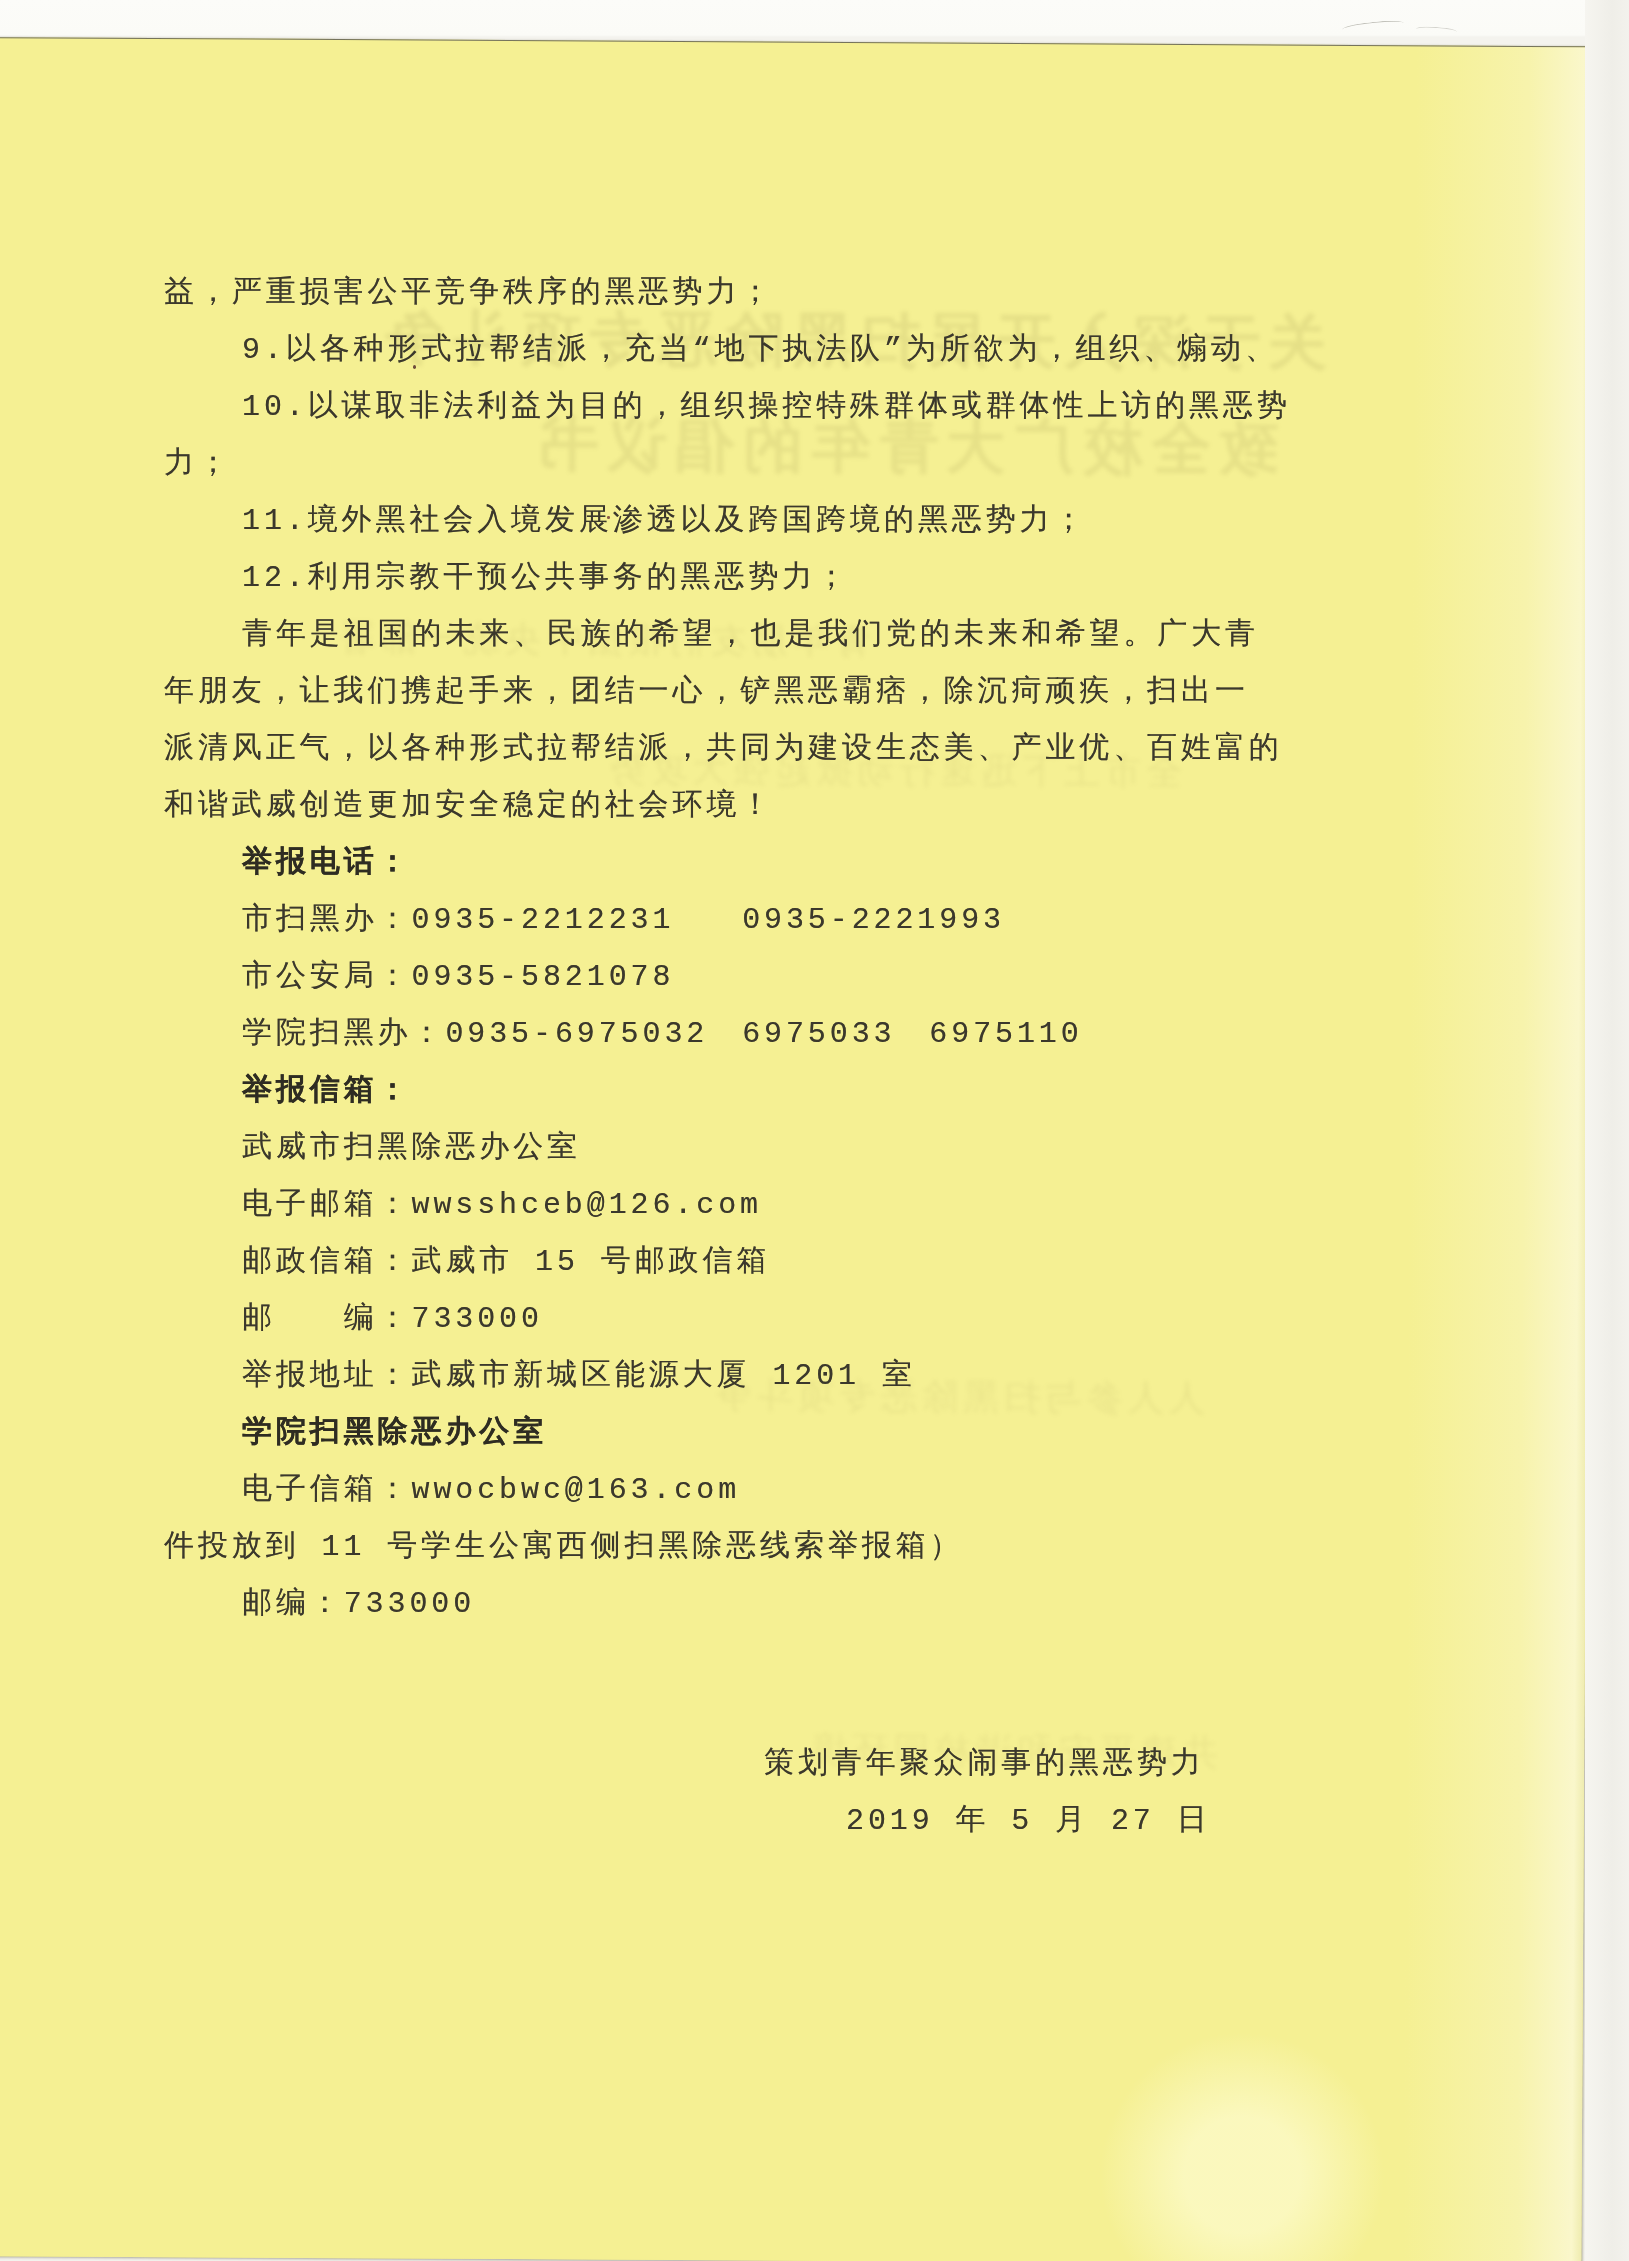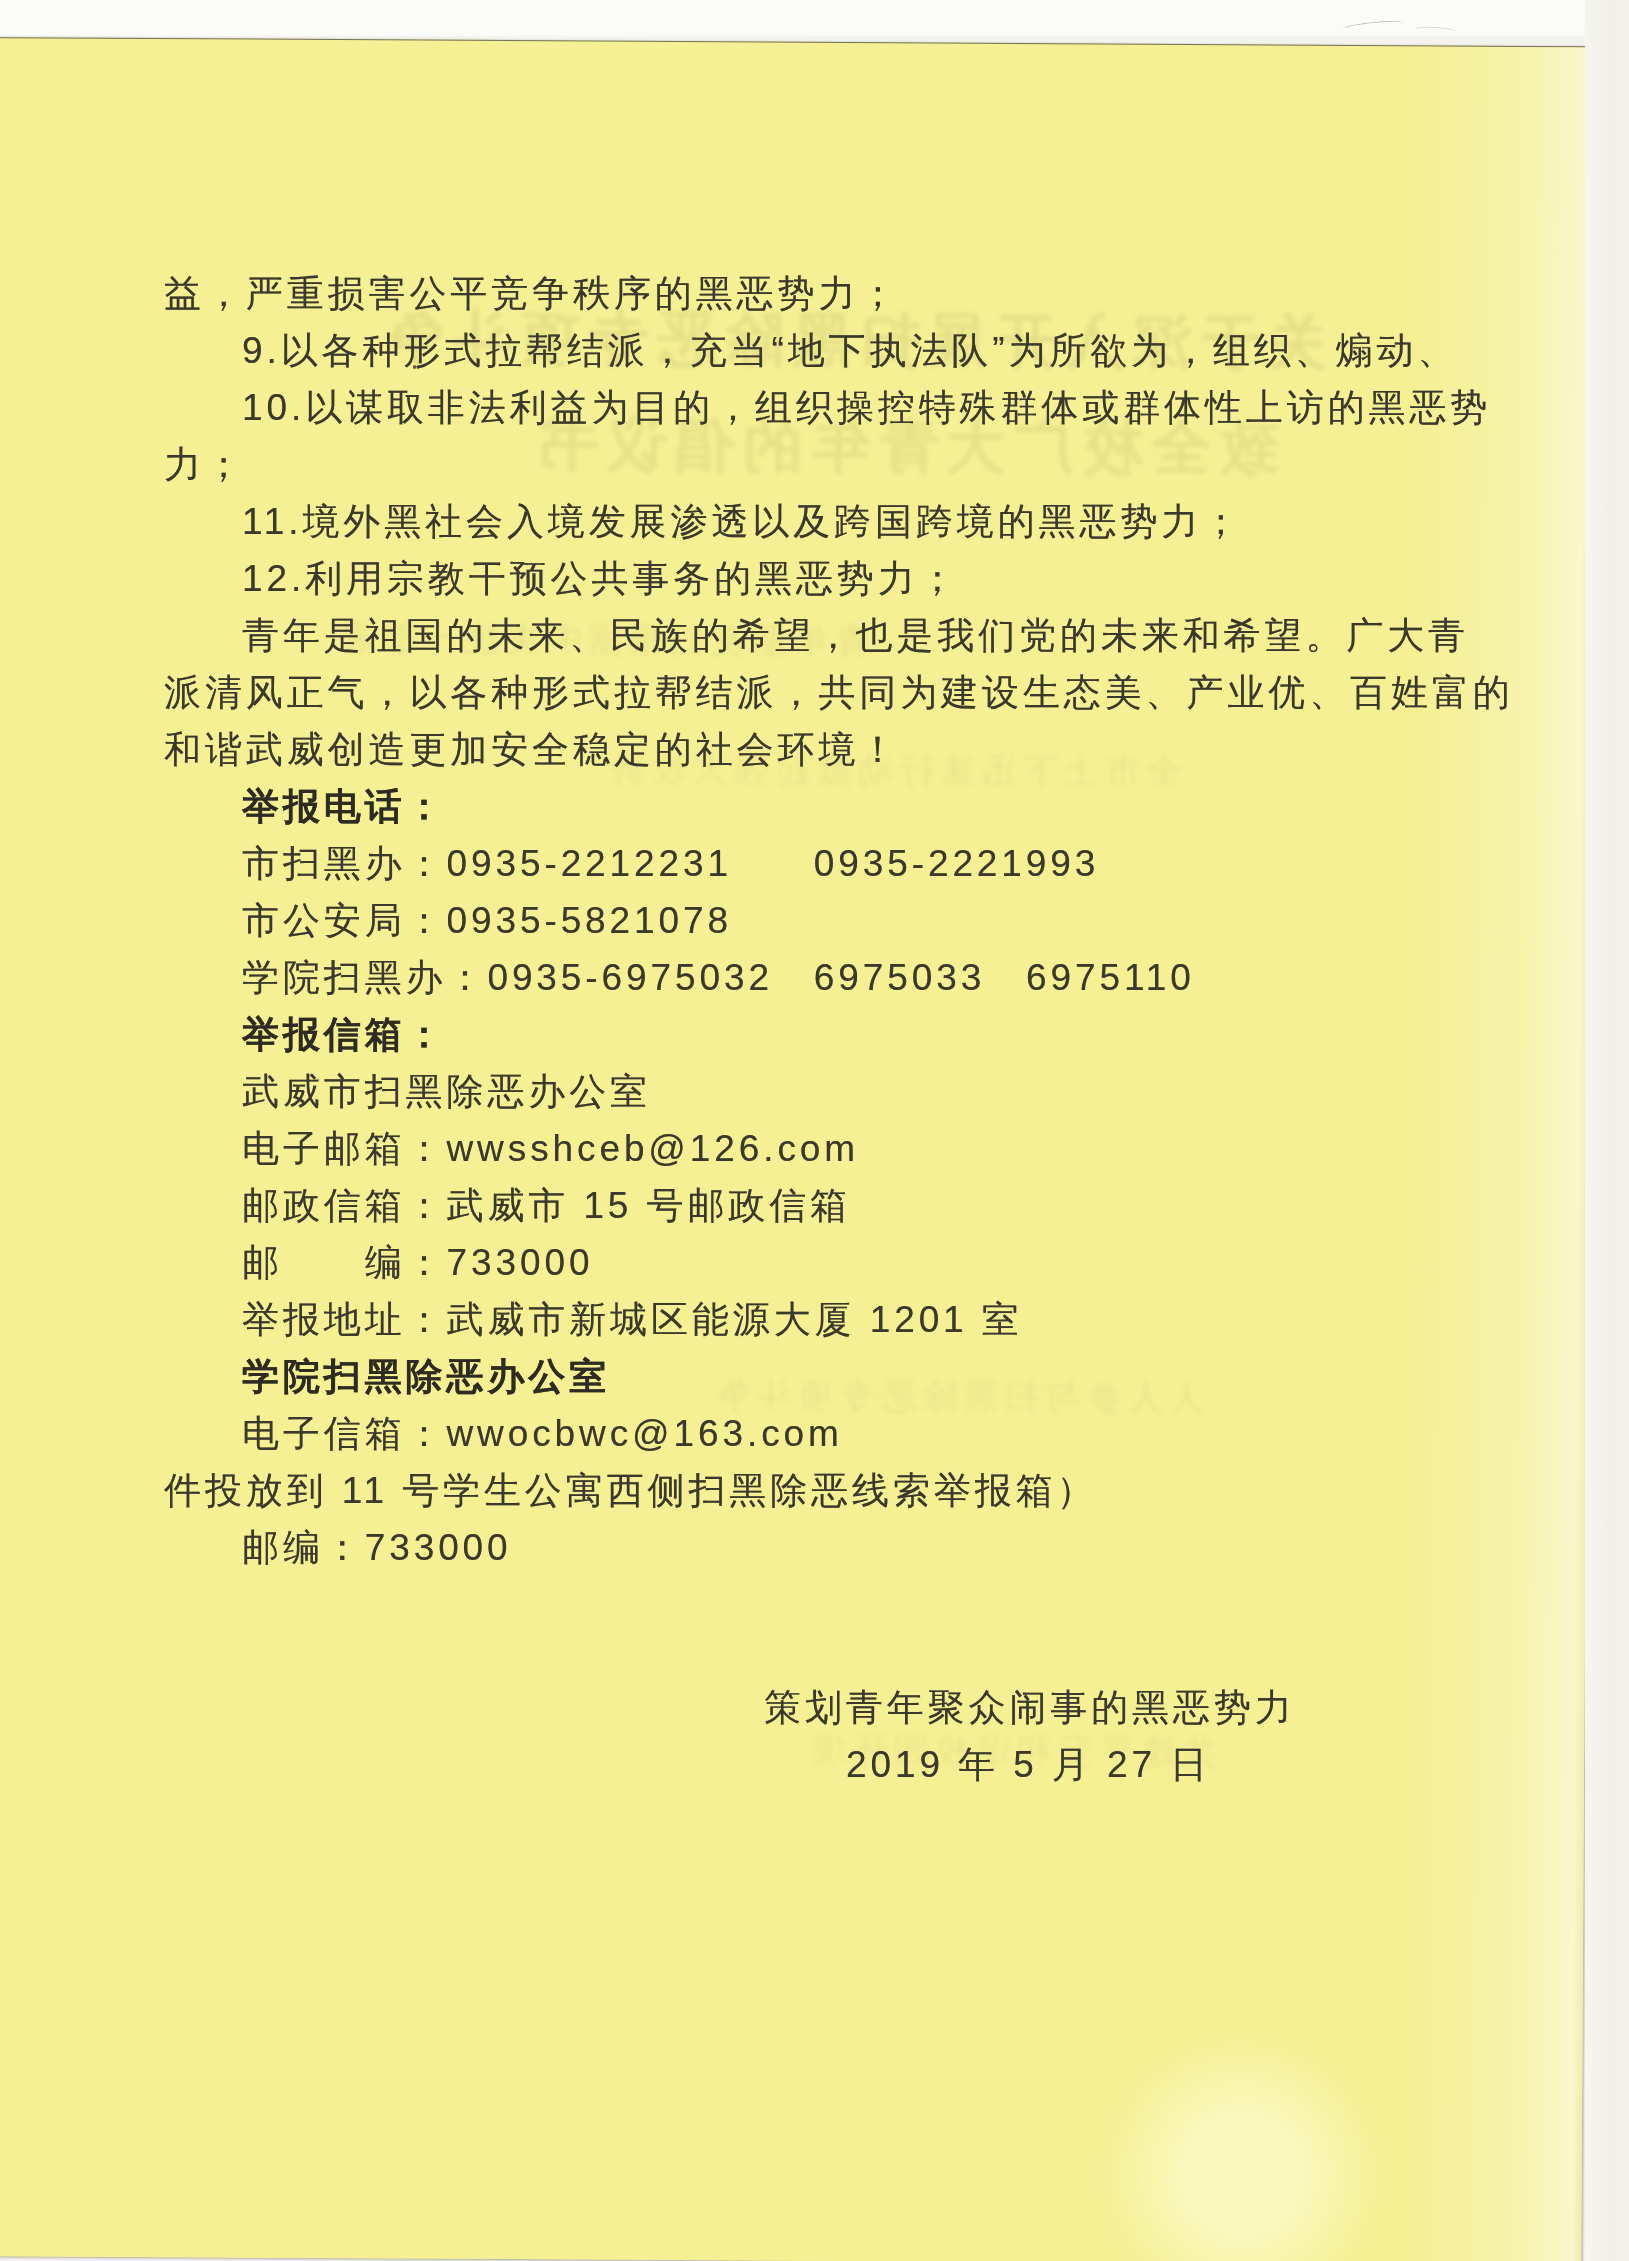"益，严重损害公平竞争秩序的黑恶势力；" .content { font-family: Liberation Sans, sans-serif -> Liberation Mono, monospace; font-size: 37px -> 30px }
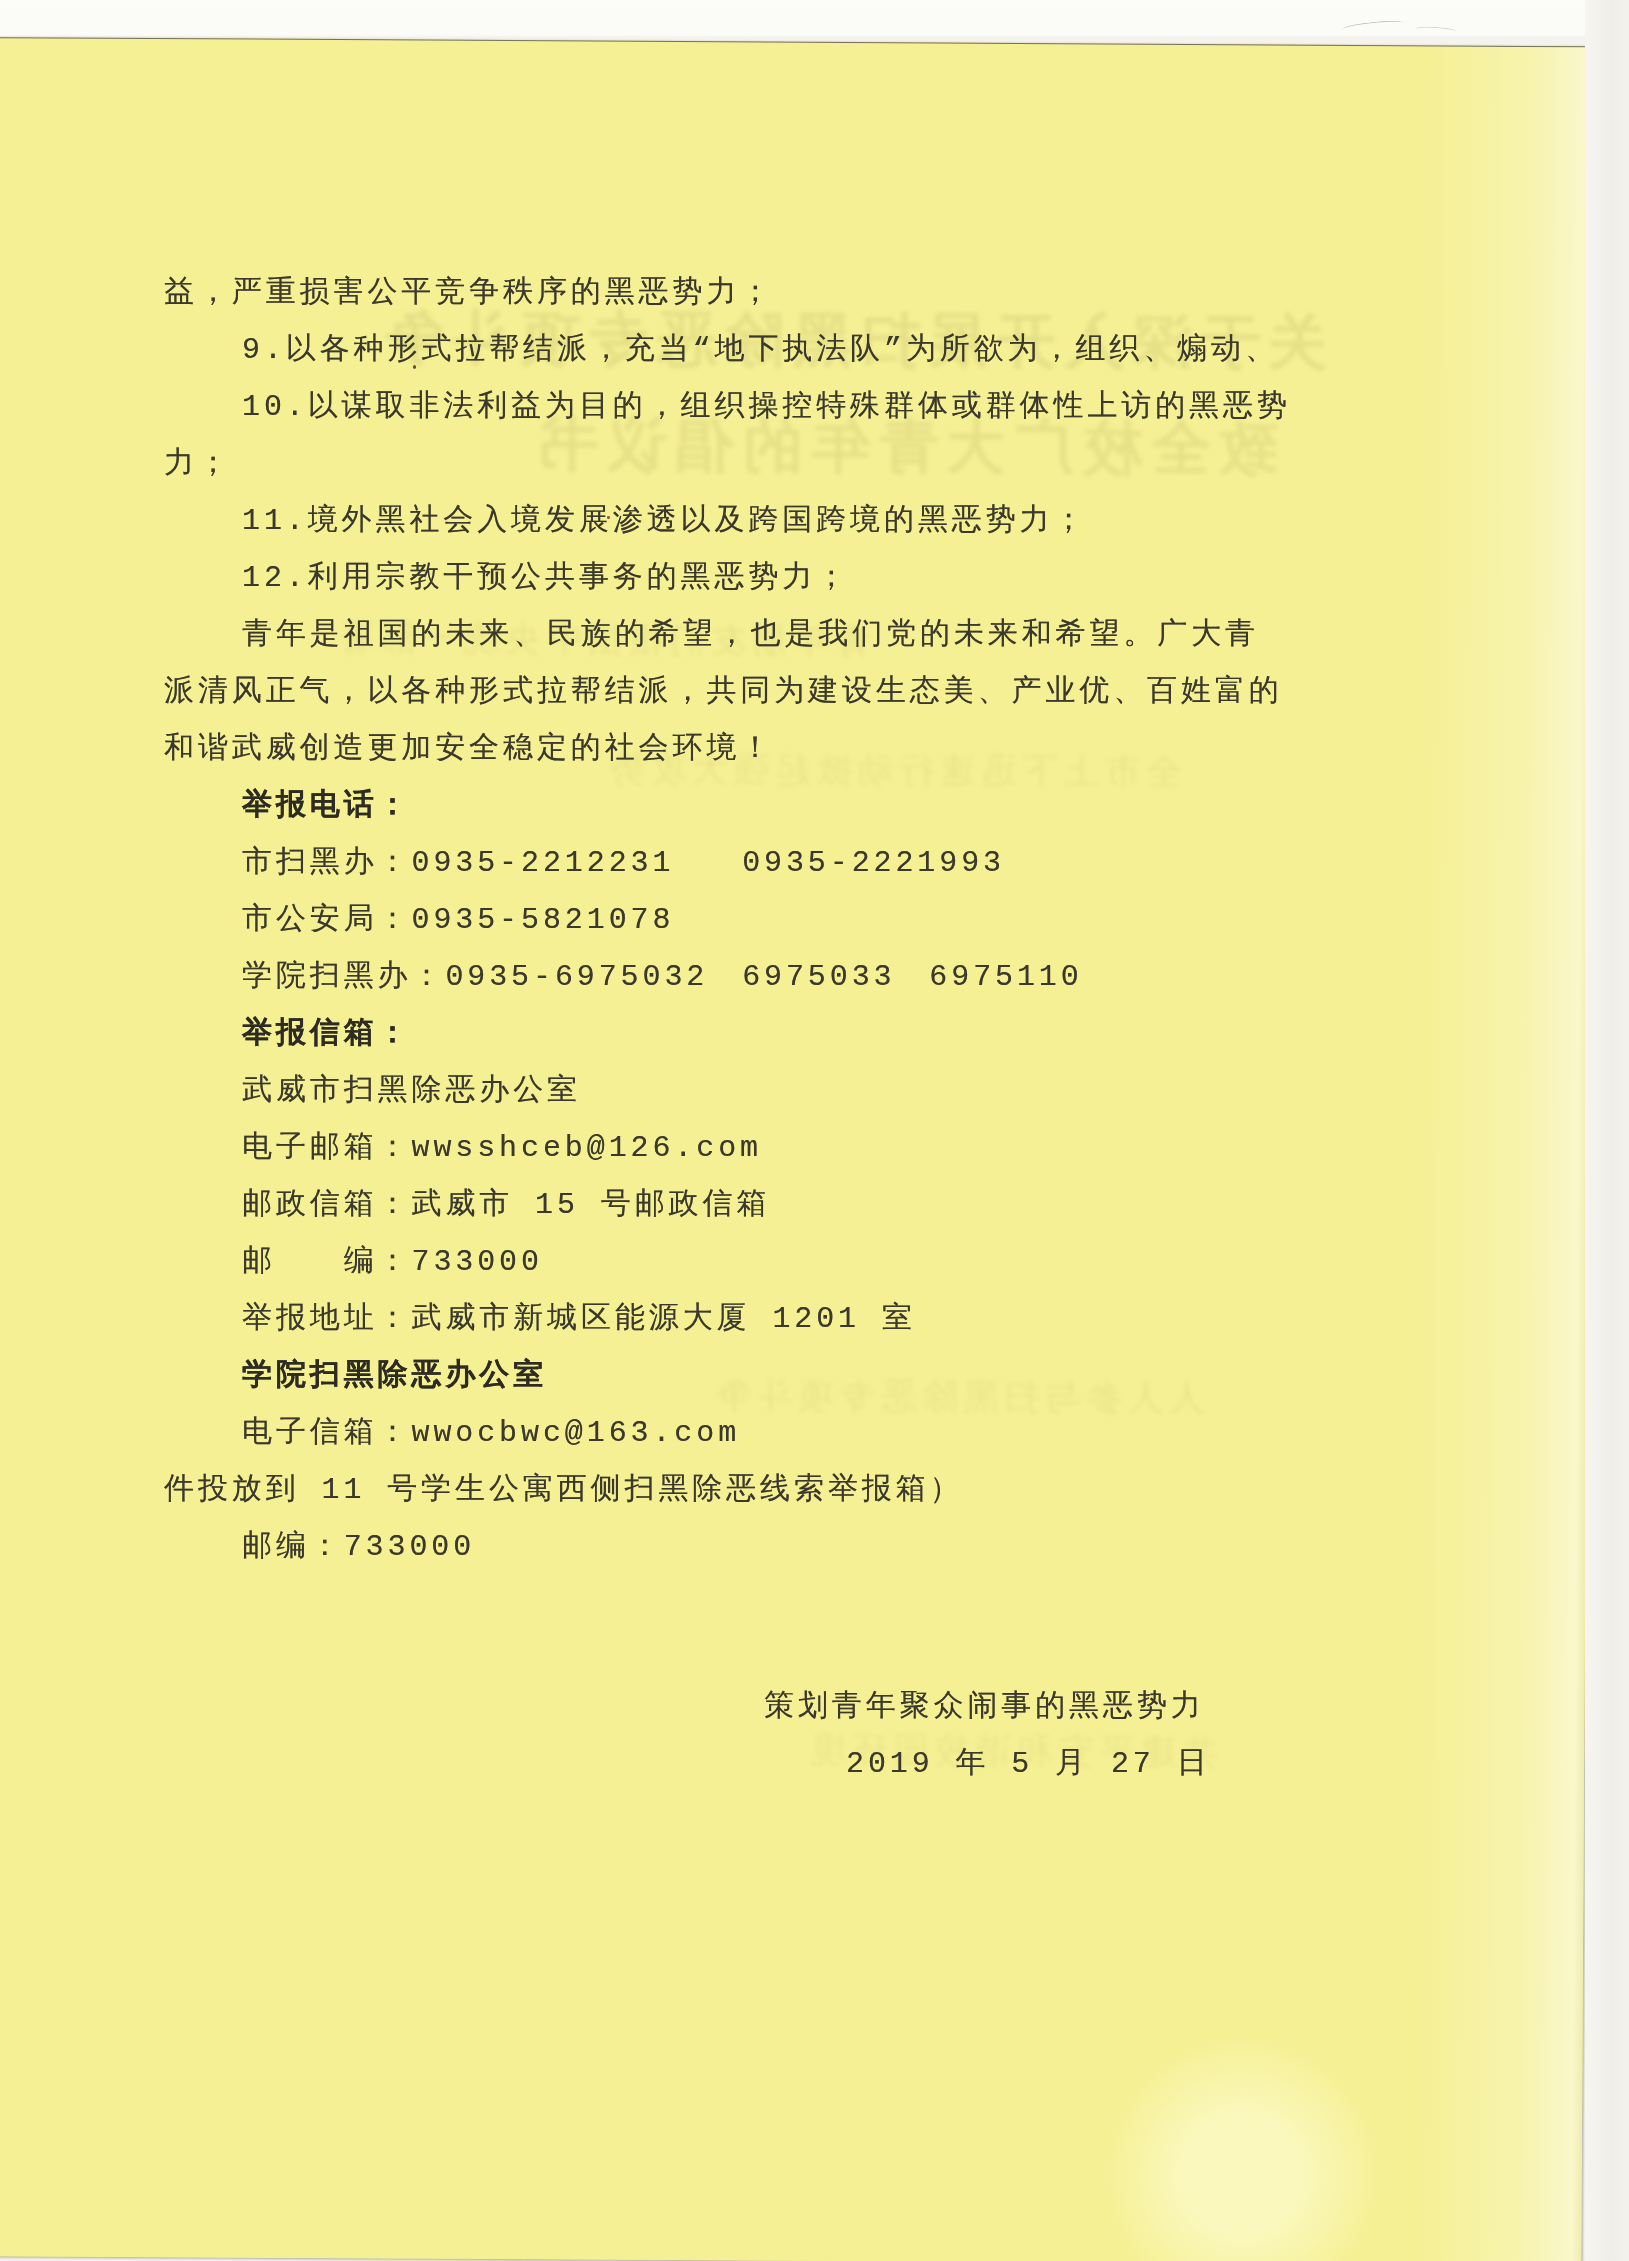"年朋友，让我们携起手来，团结一心，铲黑恶霸痞，除沉疴顽疾，扫出一" div.line { html: none -> <div>年朋友，让我们携起手来，团结一心，铲黑恶霸痞，除沉疴顽疾，扫出一</div> }
